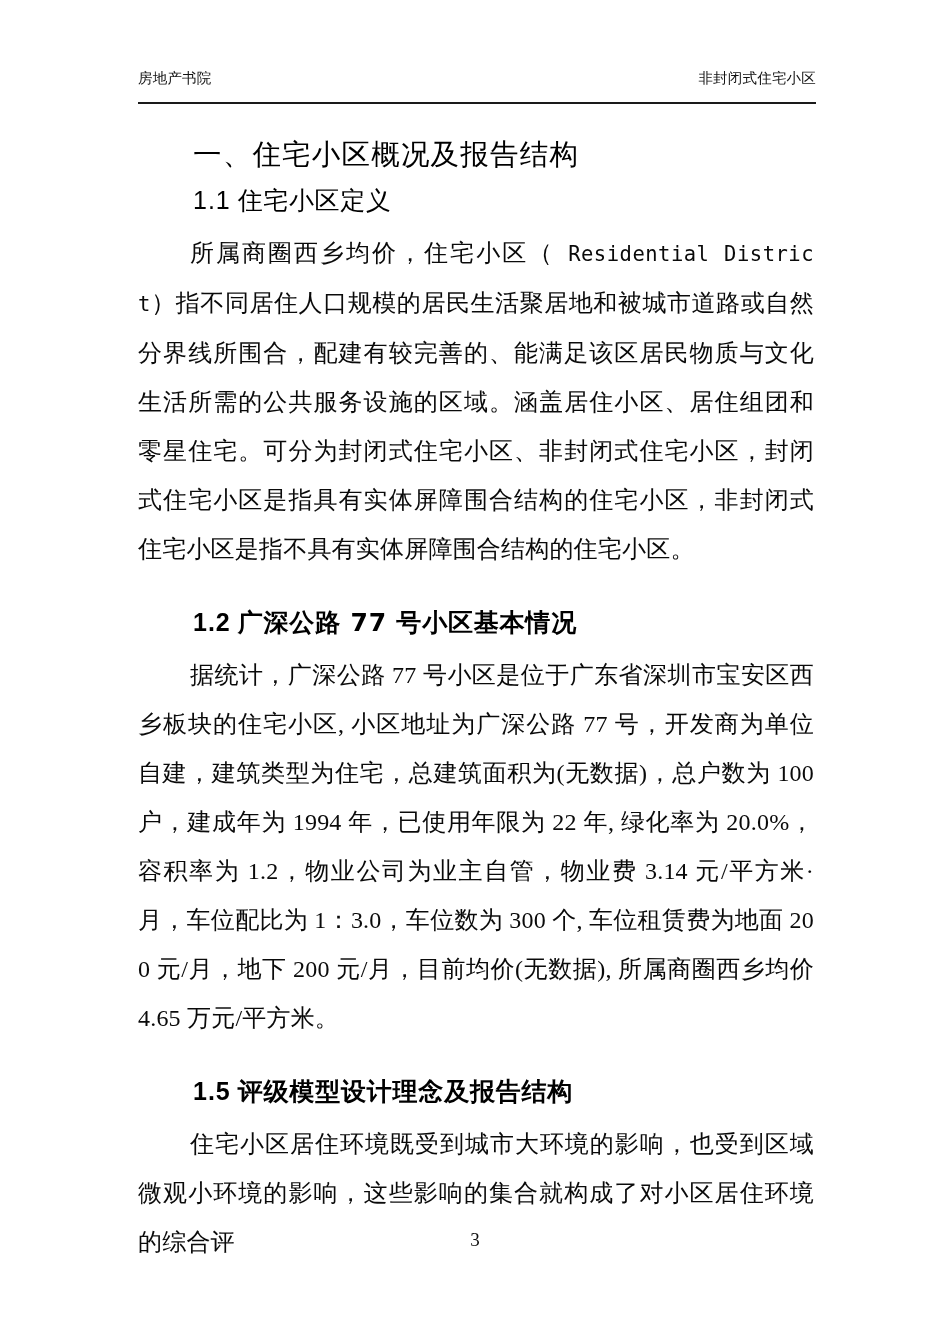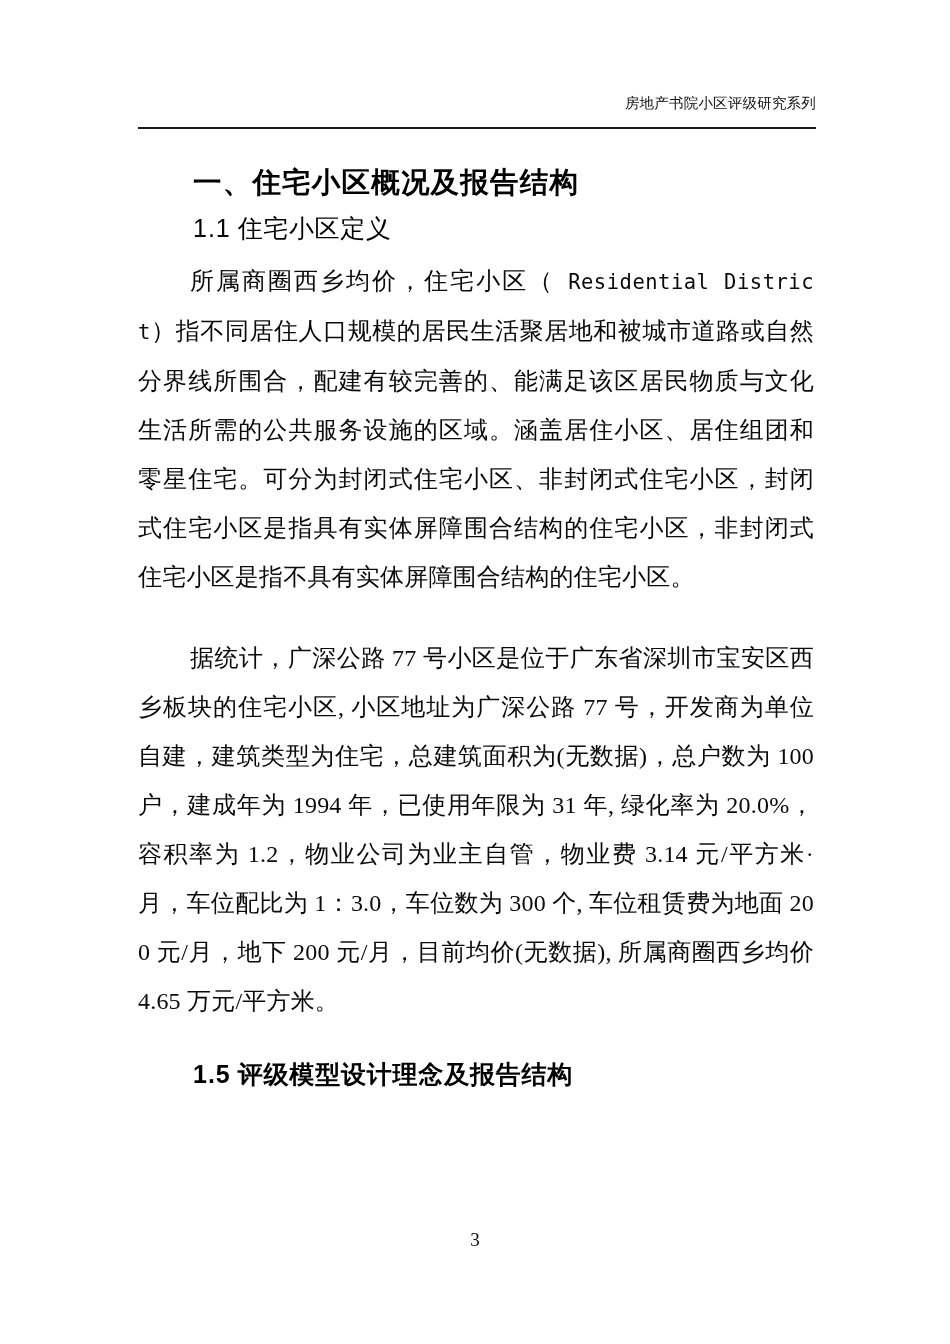"房地产书院" .page-header { justify-content: flex-end -> space-between; margin-top: 25px -> none }
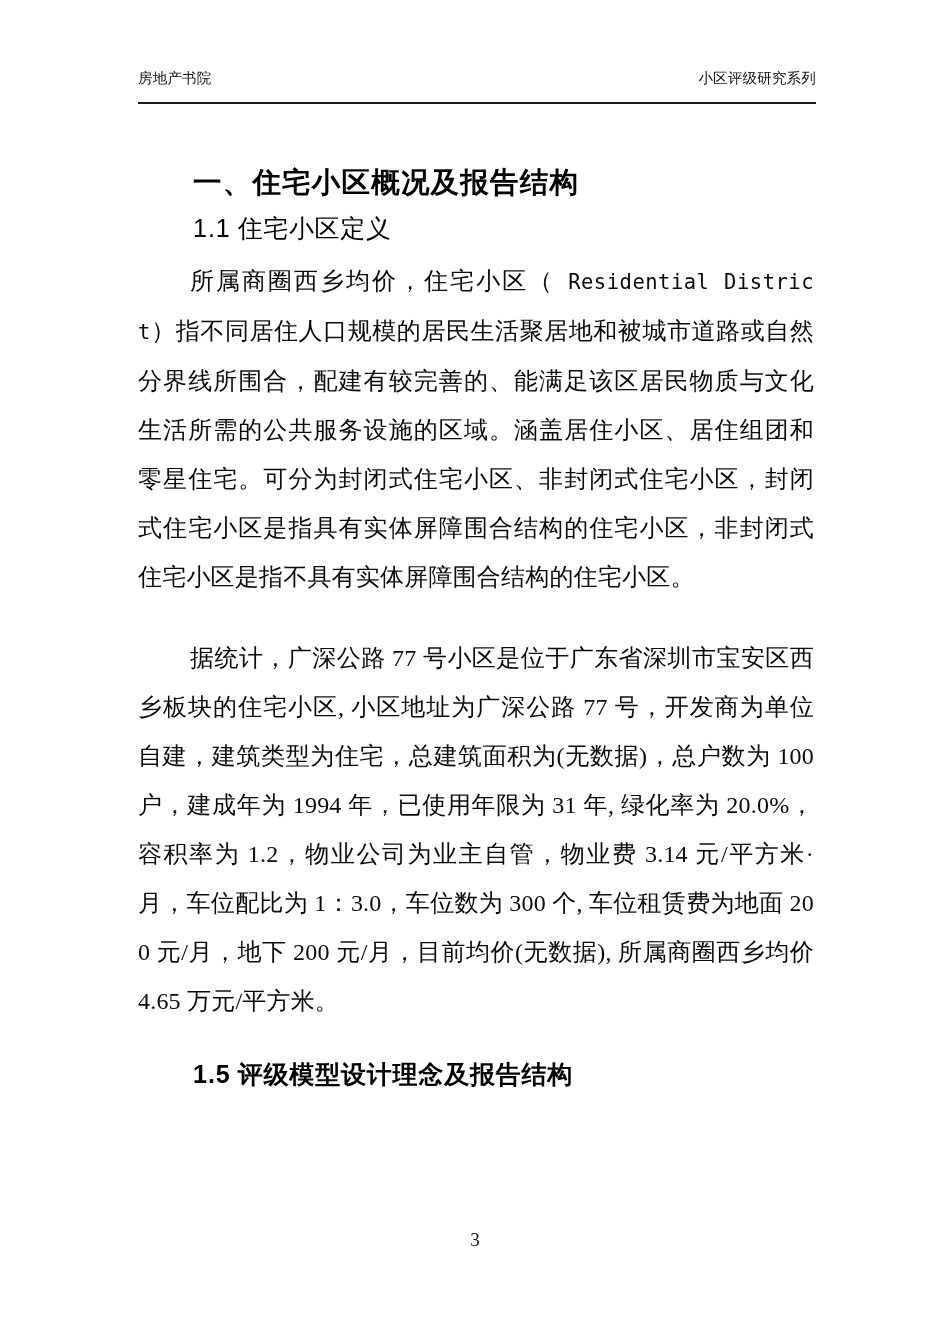"小区评级研究系列" span.hdr-right { text: 小区评级研究系列 -> 非封闭式住宅小区 }
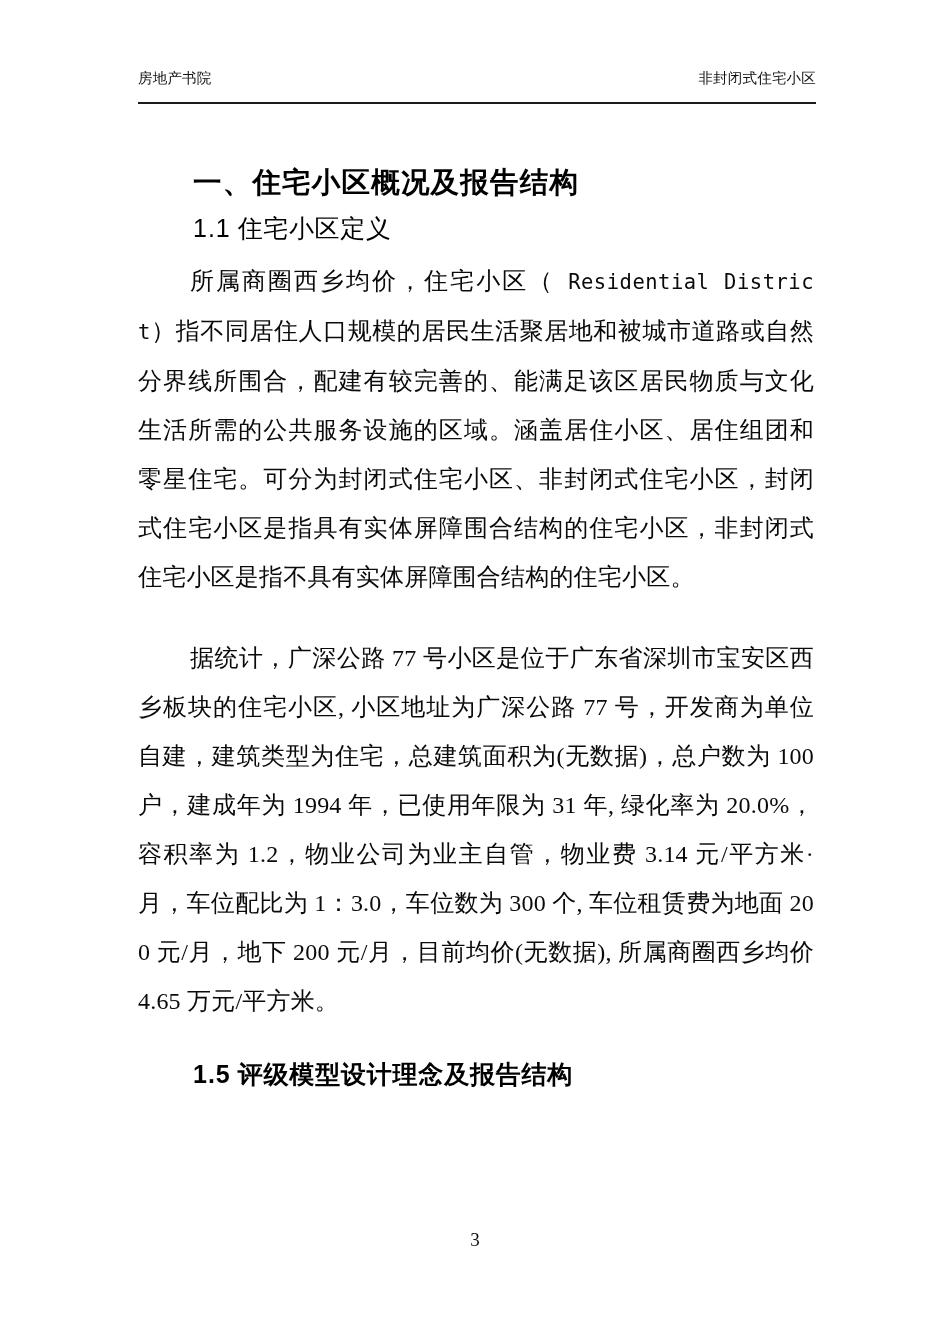"一、住宅小区概况及报告结构" h1.sec-title { font-weight: bold -> normal; margin: 32px 0 0 0 -> 4px 0 0 0 }
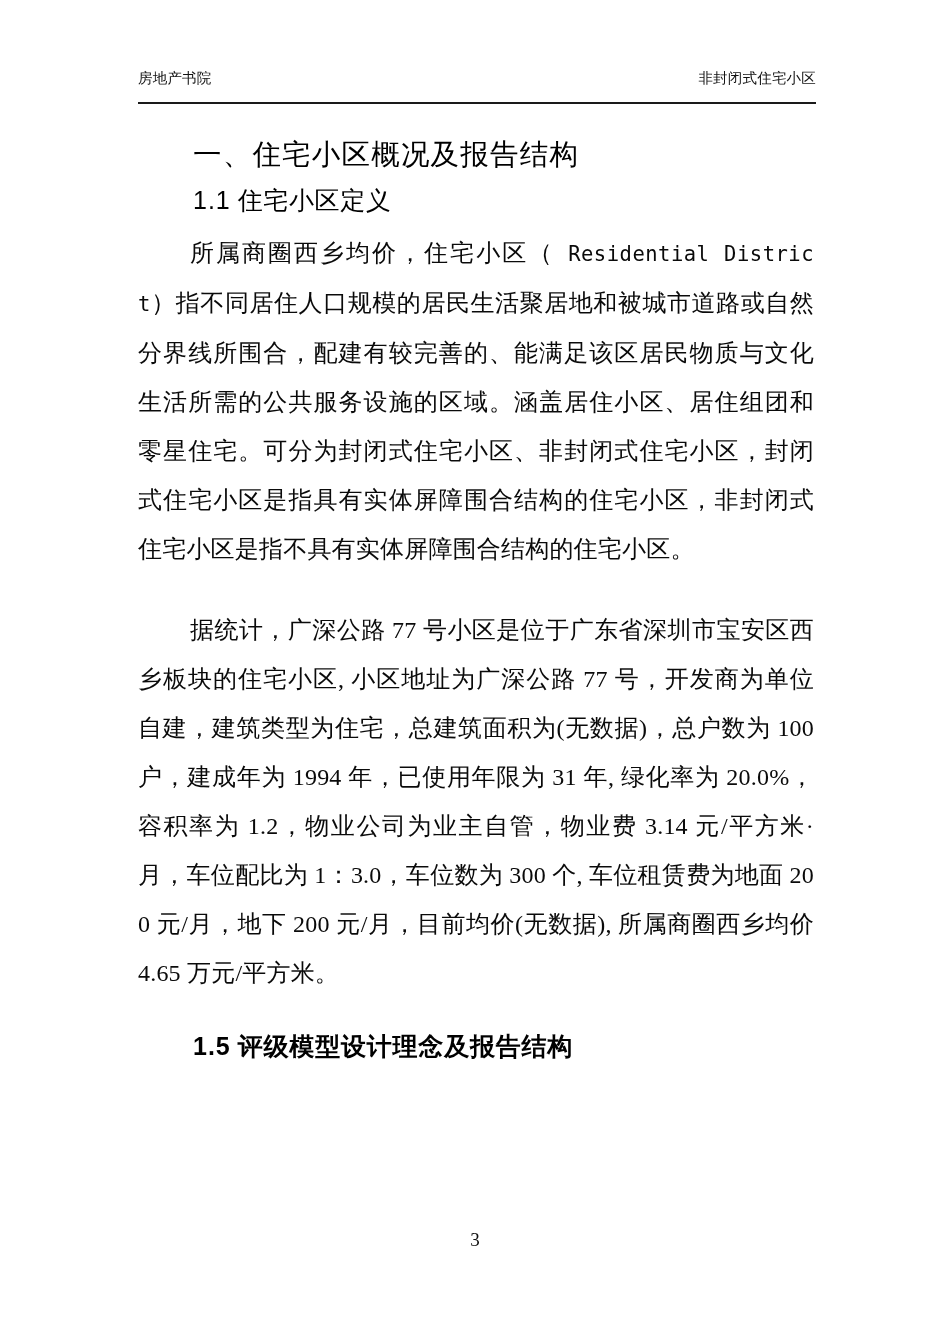"1.2 广深公路 77 号小区基本情况" h2.sub-title { html: none -> <h2><span>1.2</span><span>广深公路 77 号小区基本情况</span></h2> }
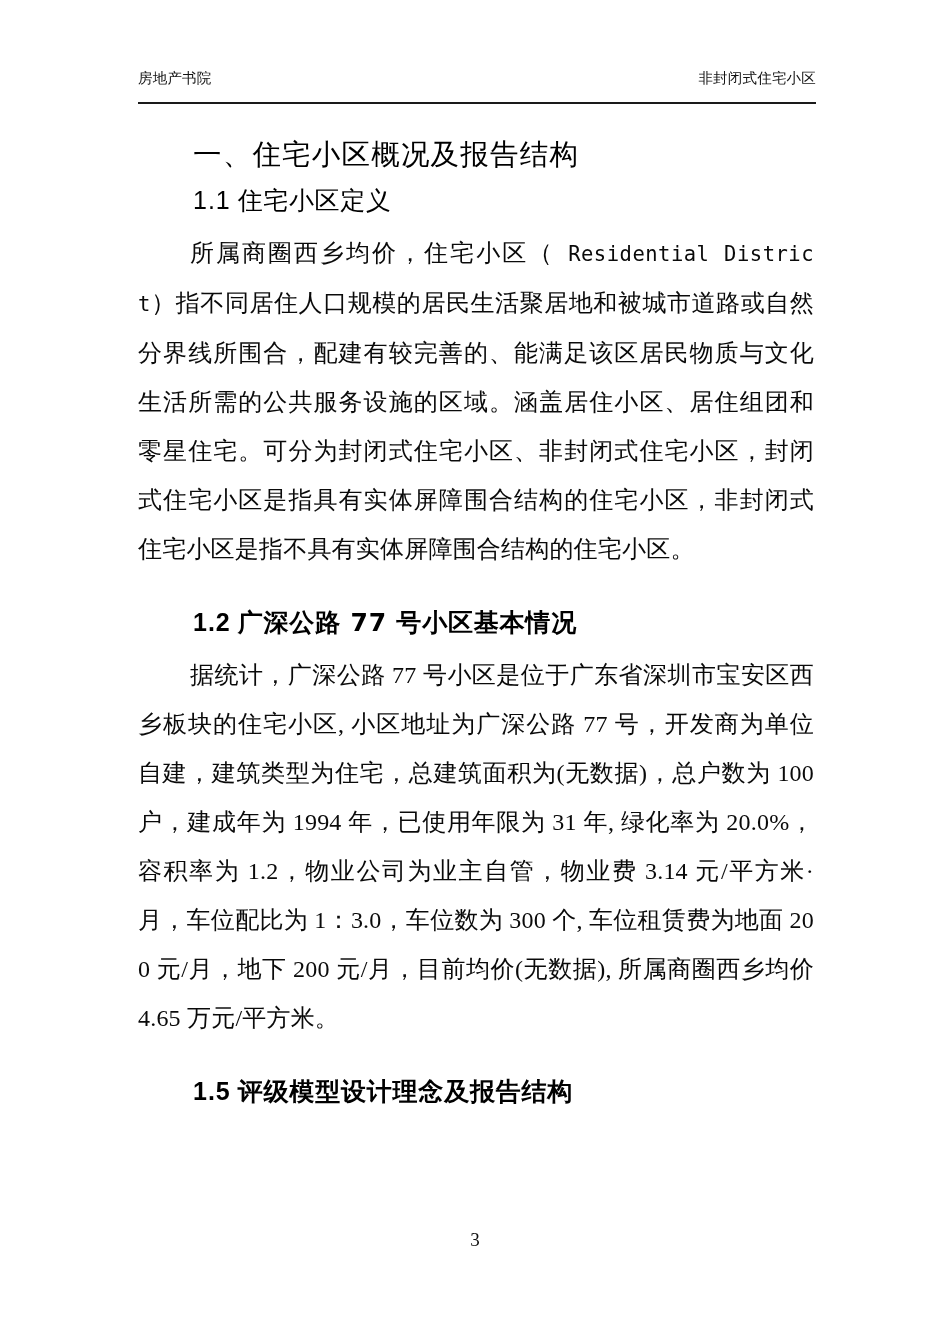"据统计，广深公路 77 号小区是位于广东省深圳市宝安区西乡板块的住宅小区," p.body { text: 31 -> 22 }
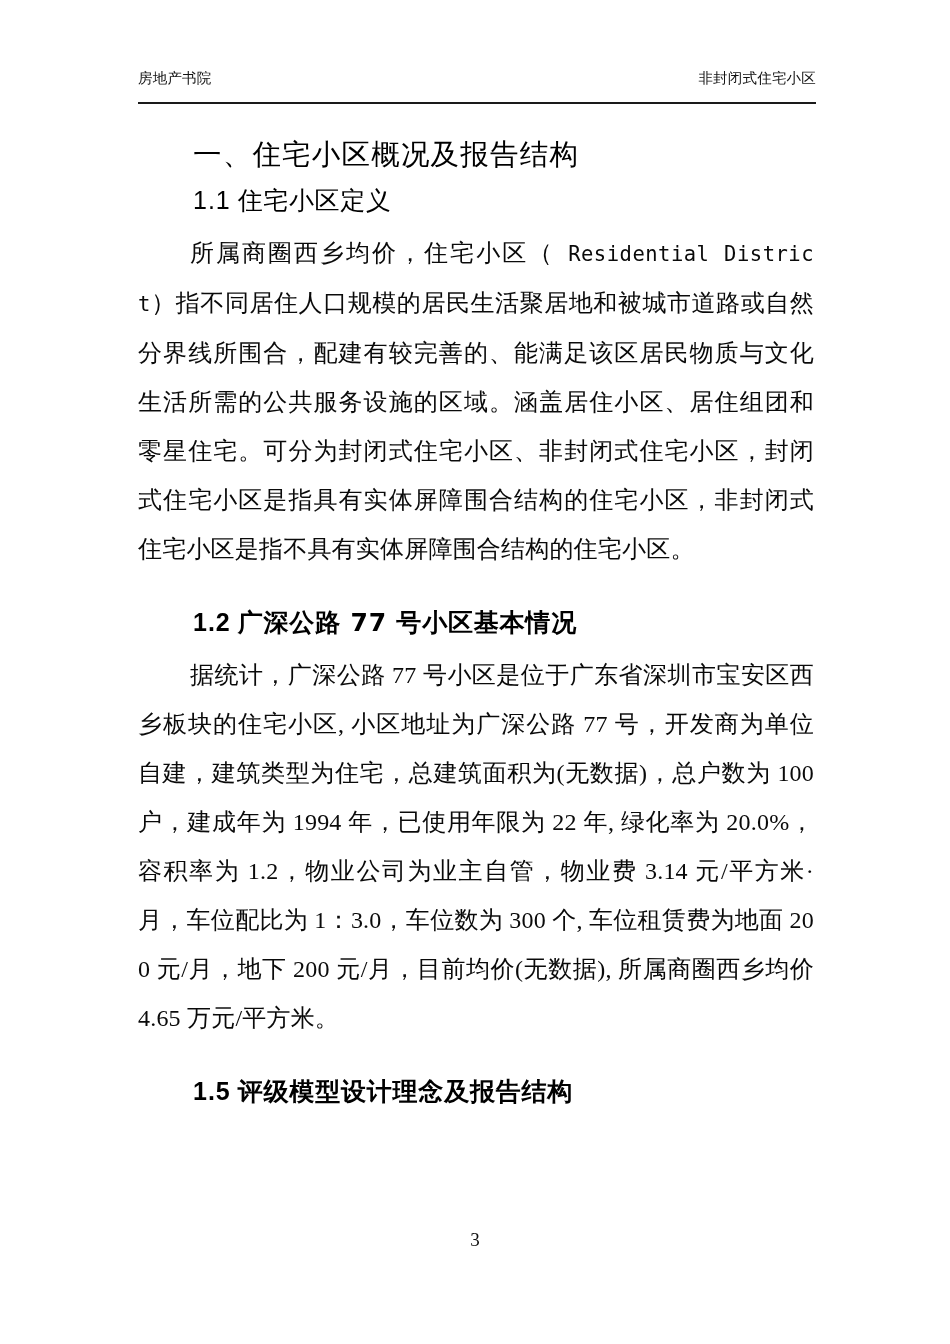"住宅小区居住环境既受到城市大环境的影响，也受到区域微观小环境的影响，这些影响的集" p.body { html: none -> <p>住宅小区居住环境既受到城市大环境的影响，也受到区域微观小环境的影响，这些影响的集合就构成了对小区居住环境的综合评</p> }
